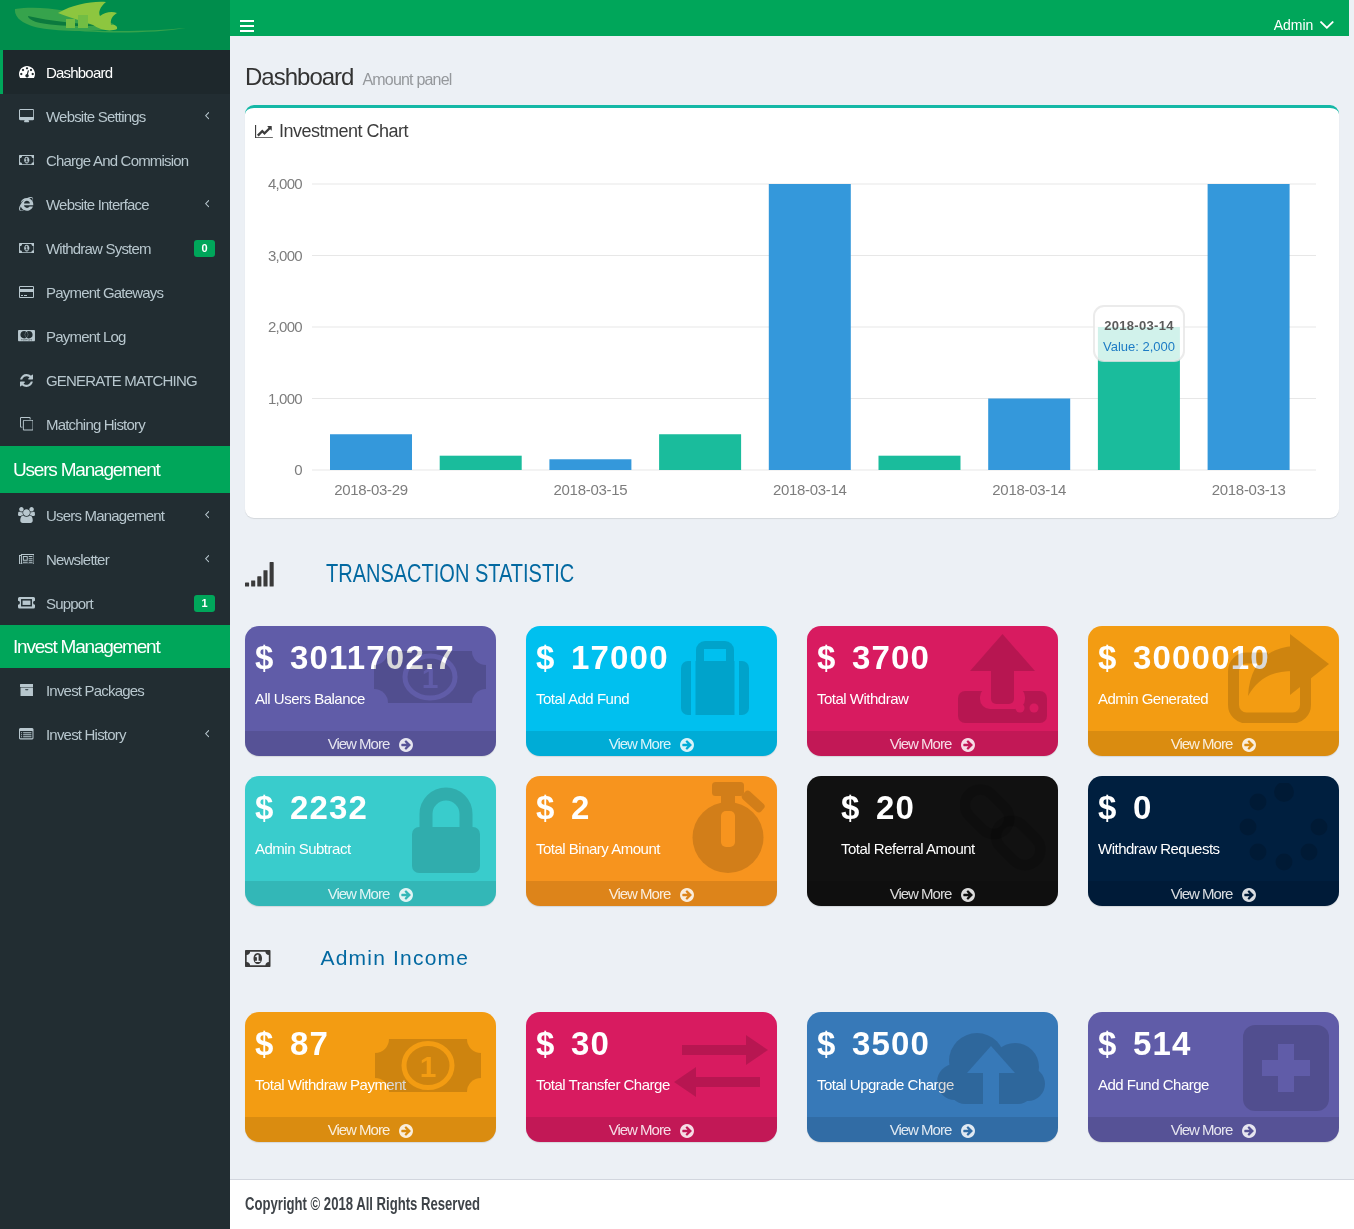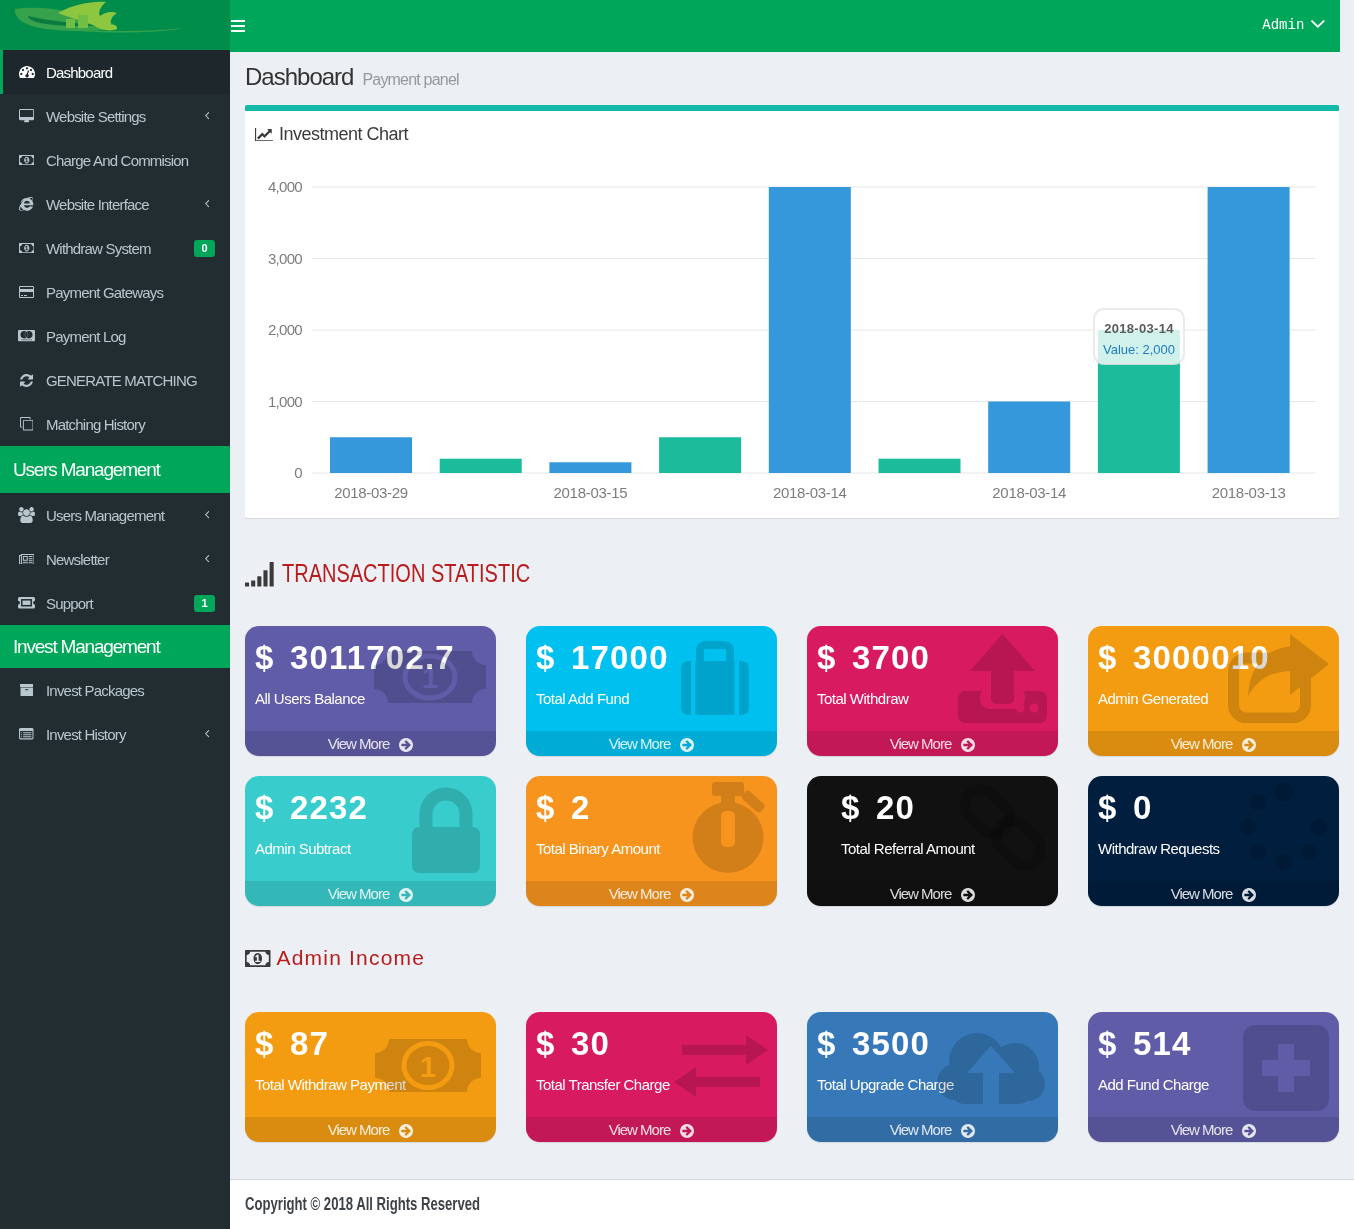"Admin" .topbar { font-family: Liberation Mono, monospace -> none; height: 52px -> 36px; left: 216px -> 225px }
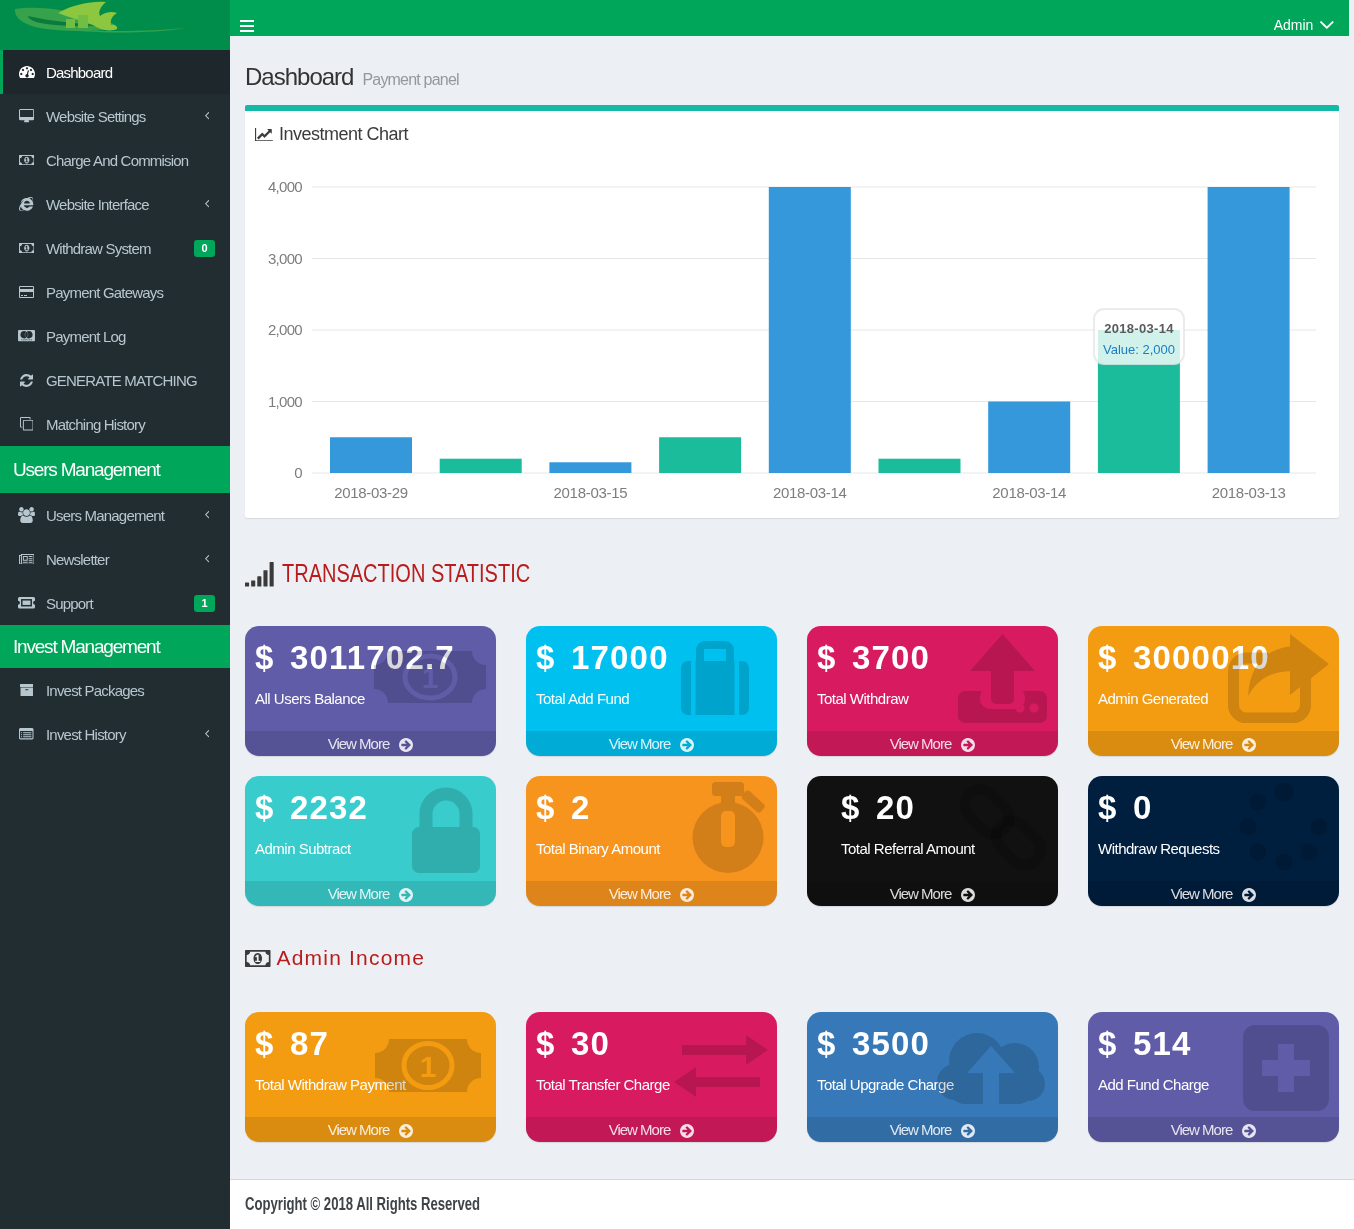"Payment panel" small { text: Payment -> Amount }
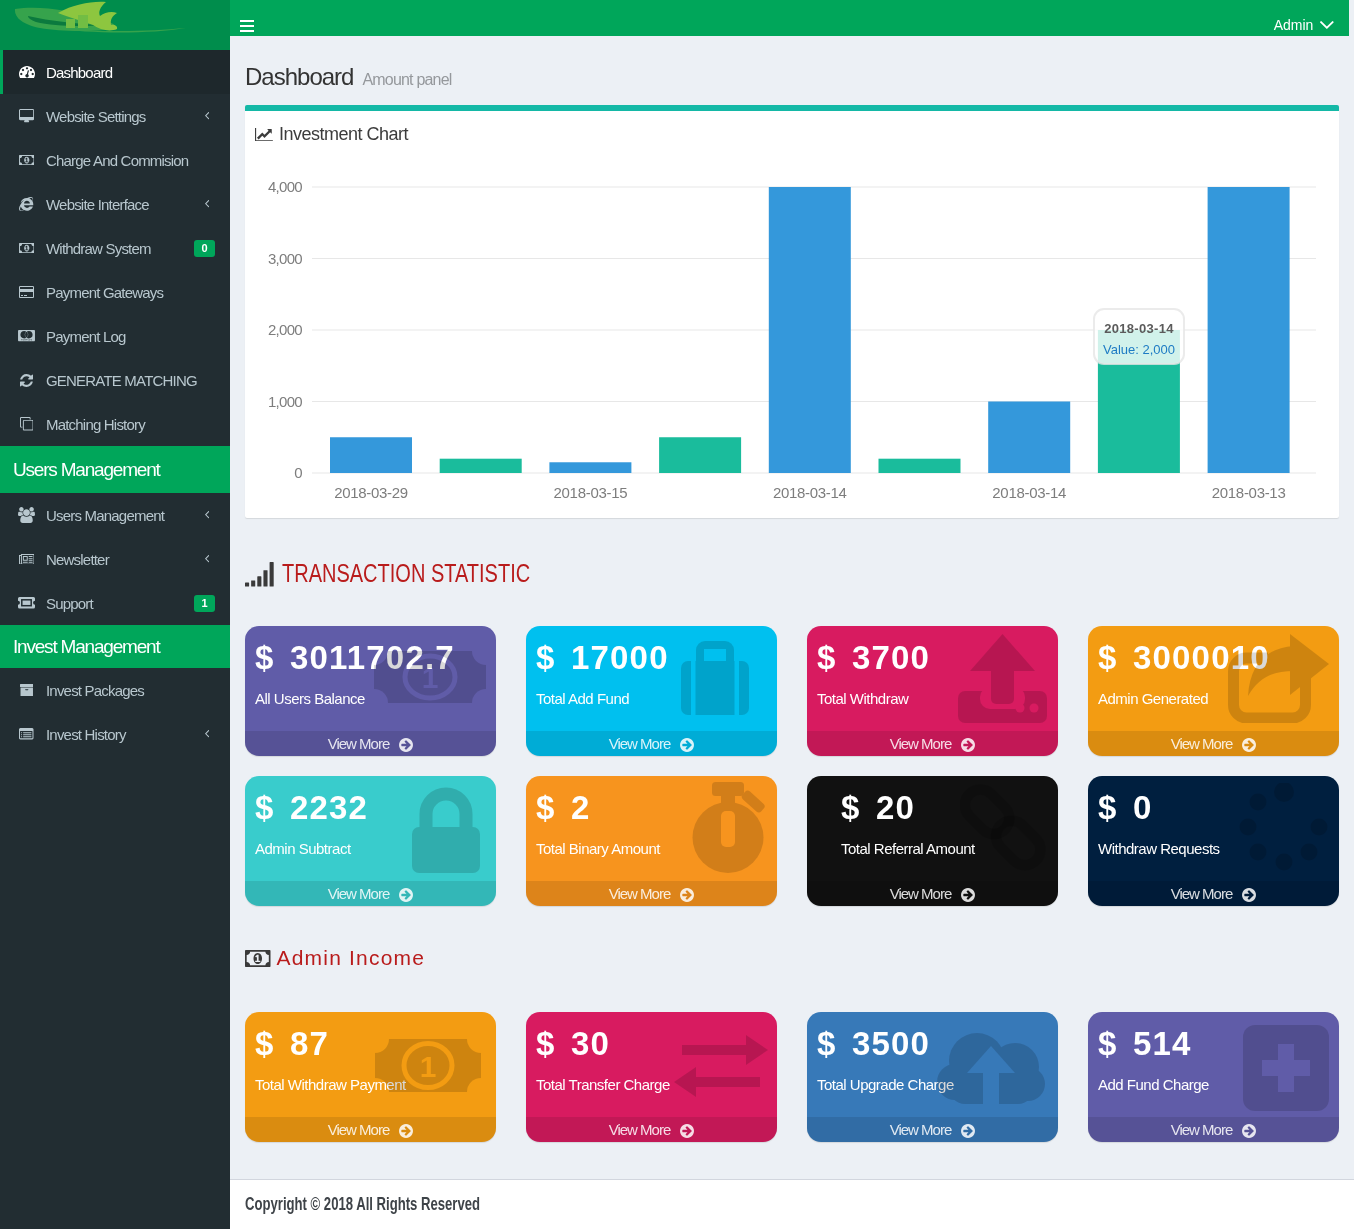"Investment Chart" .chartbox { border-radius: 2px -> 9px; border-top: 6px solid #14b8a6 -> 3px solid #14b8a6 }
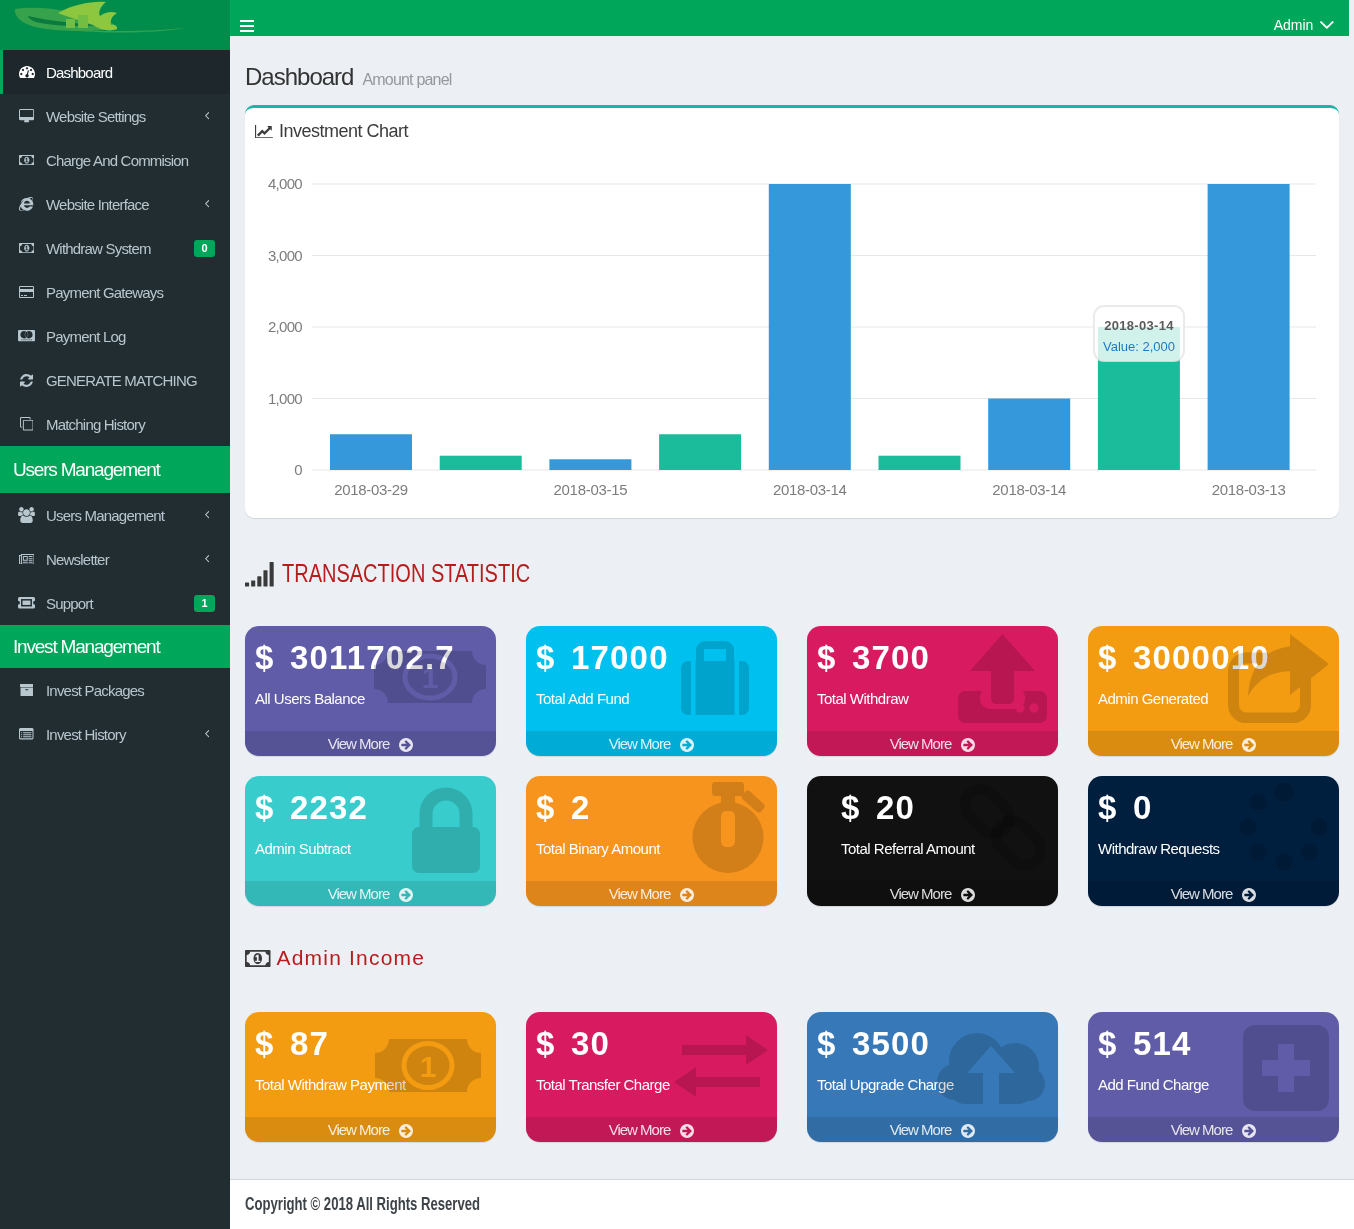"TRANSACTION STATISTIC" .sect { color: #b91c1c -> #0369a1; gap: none -> 44px }
